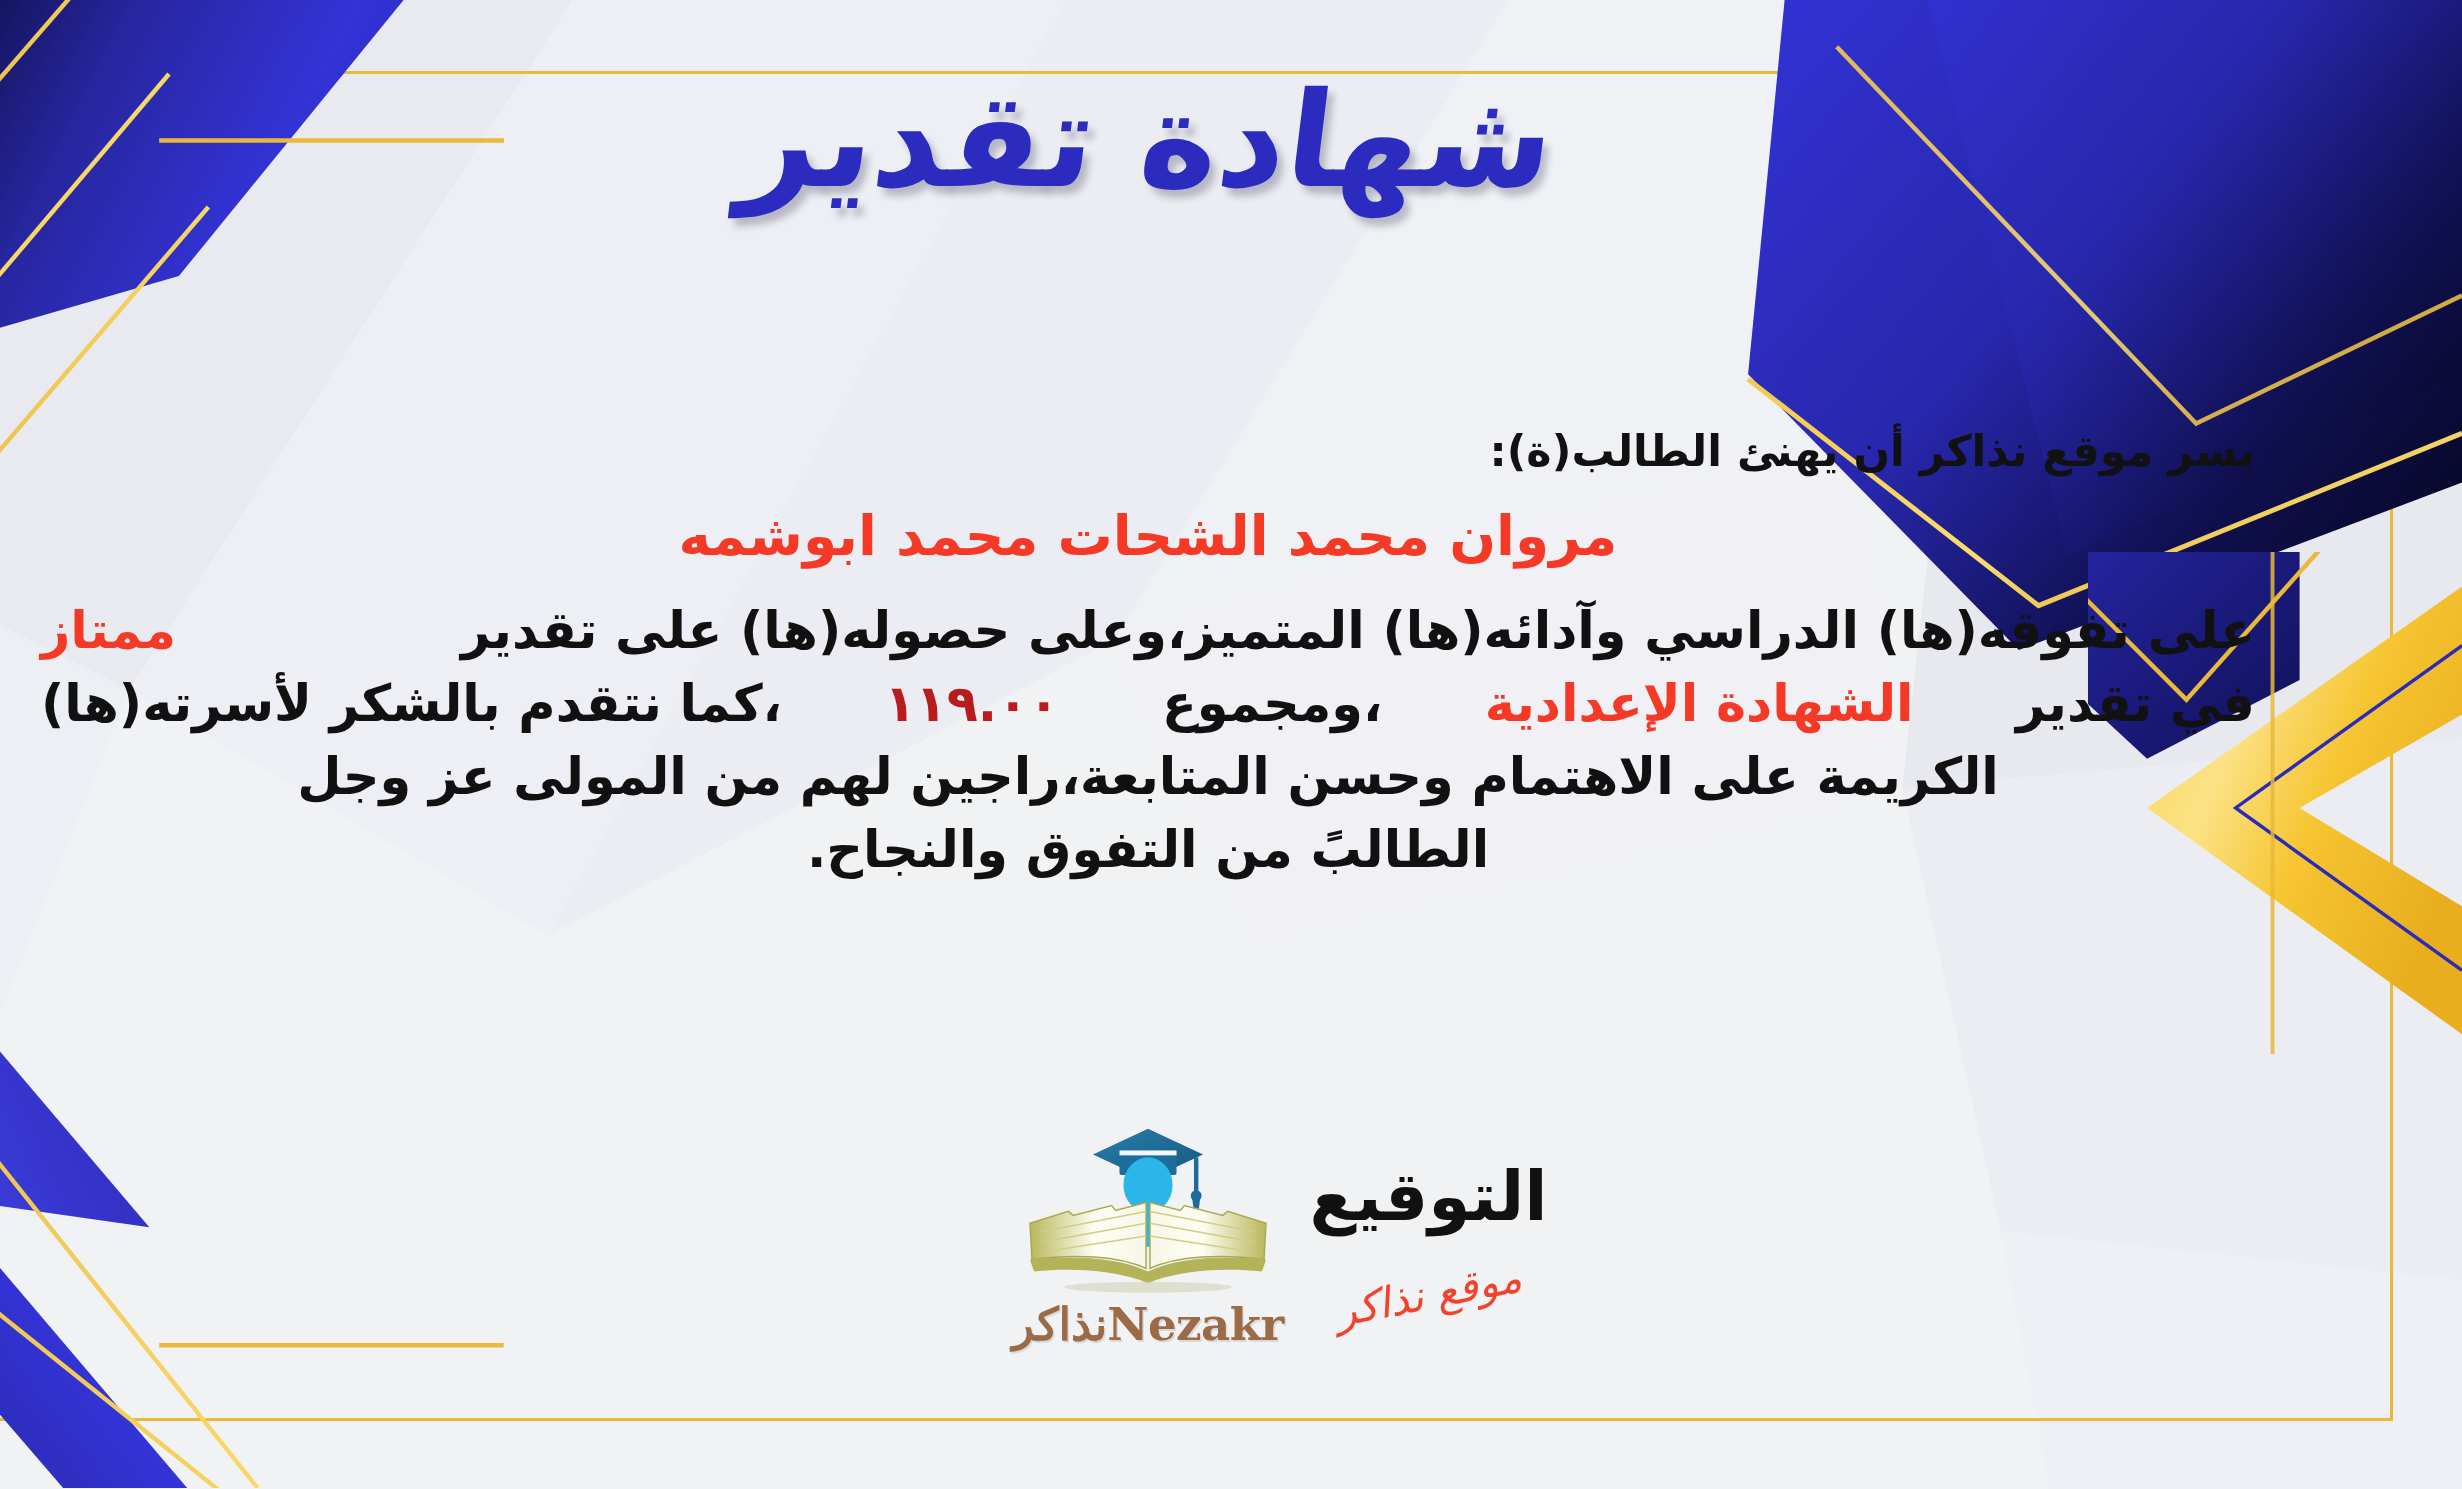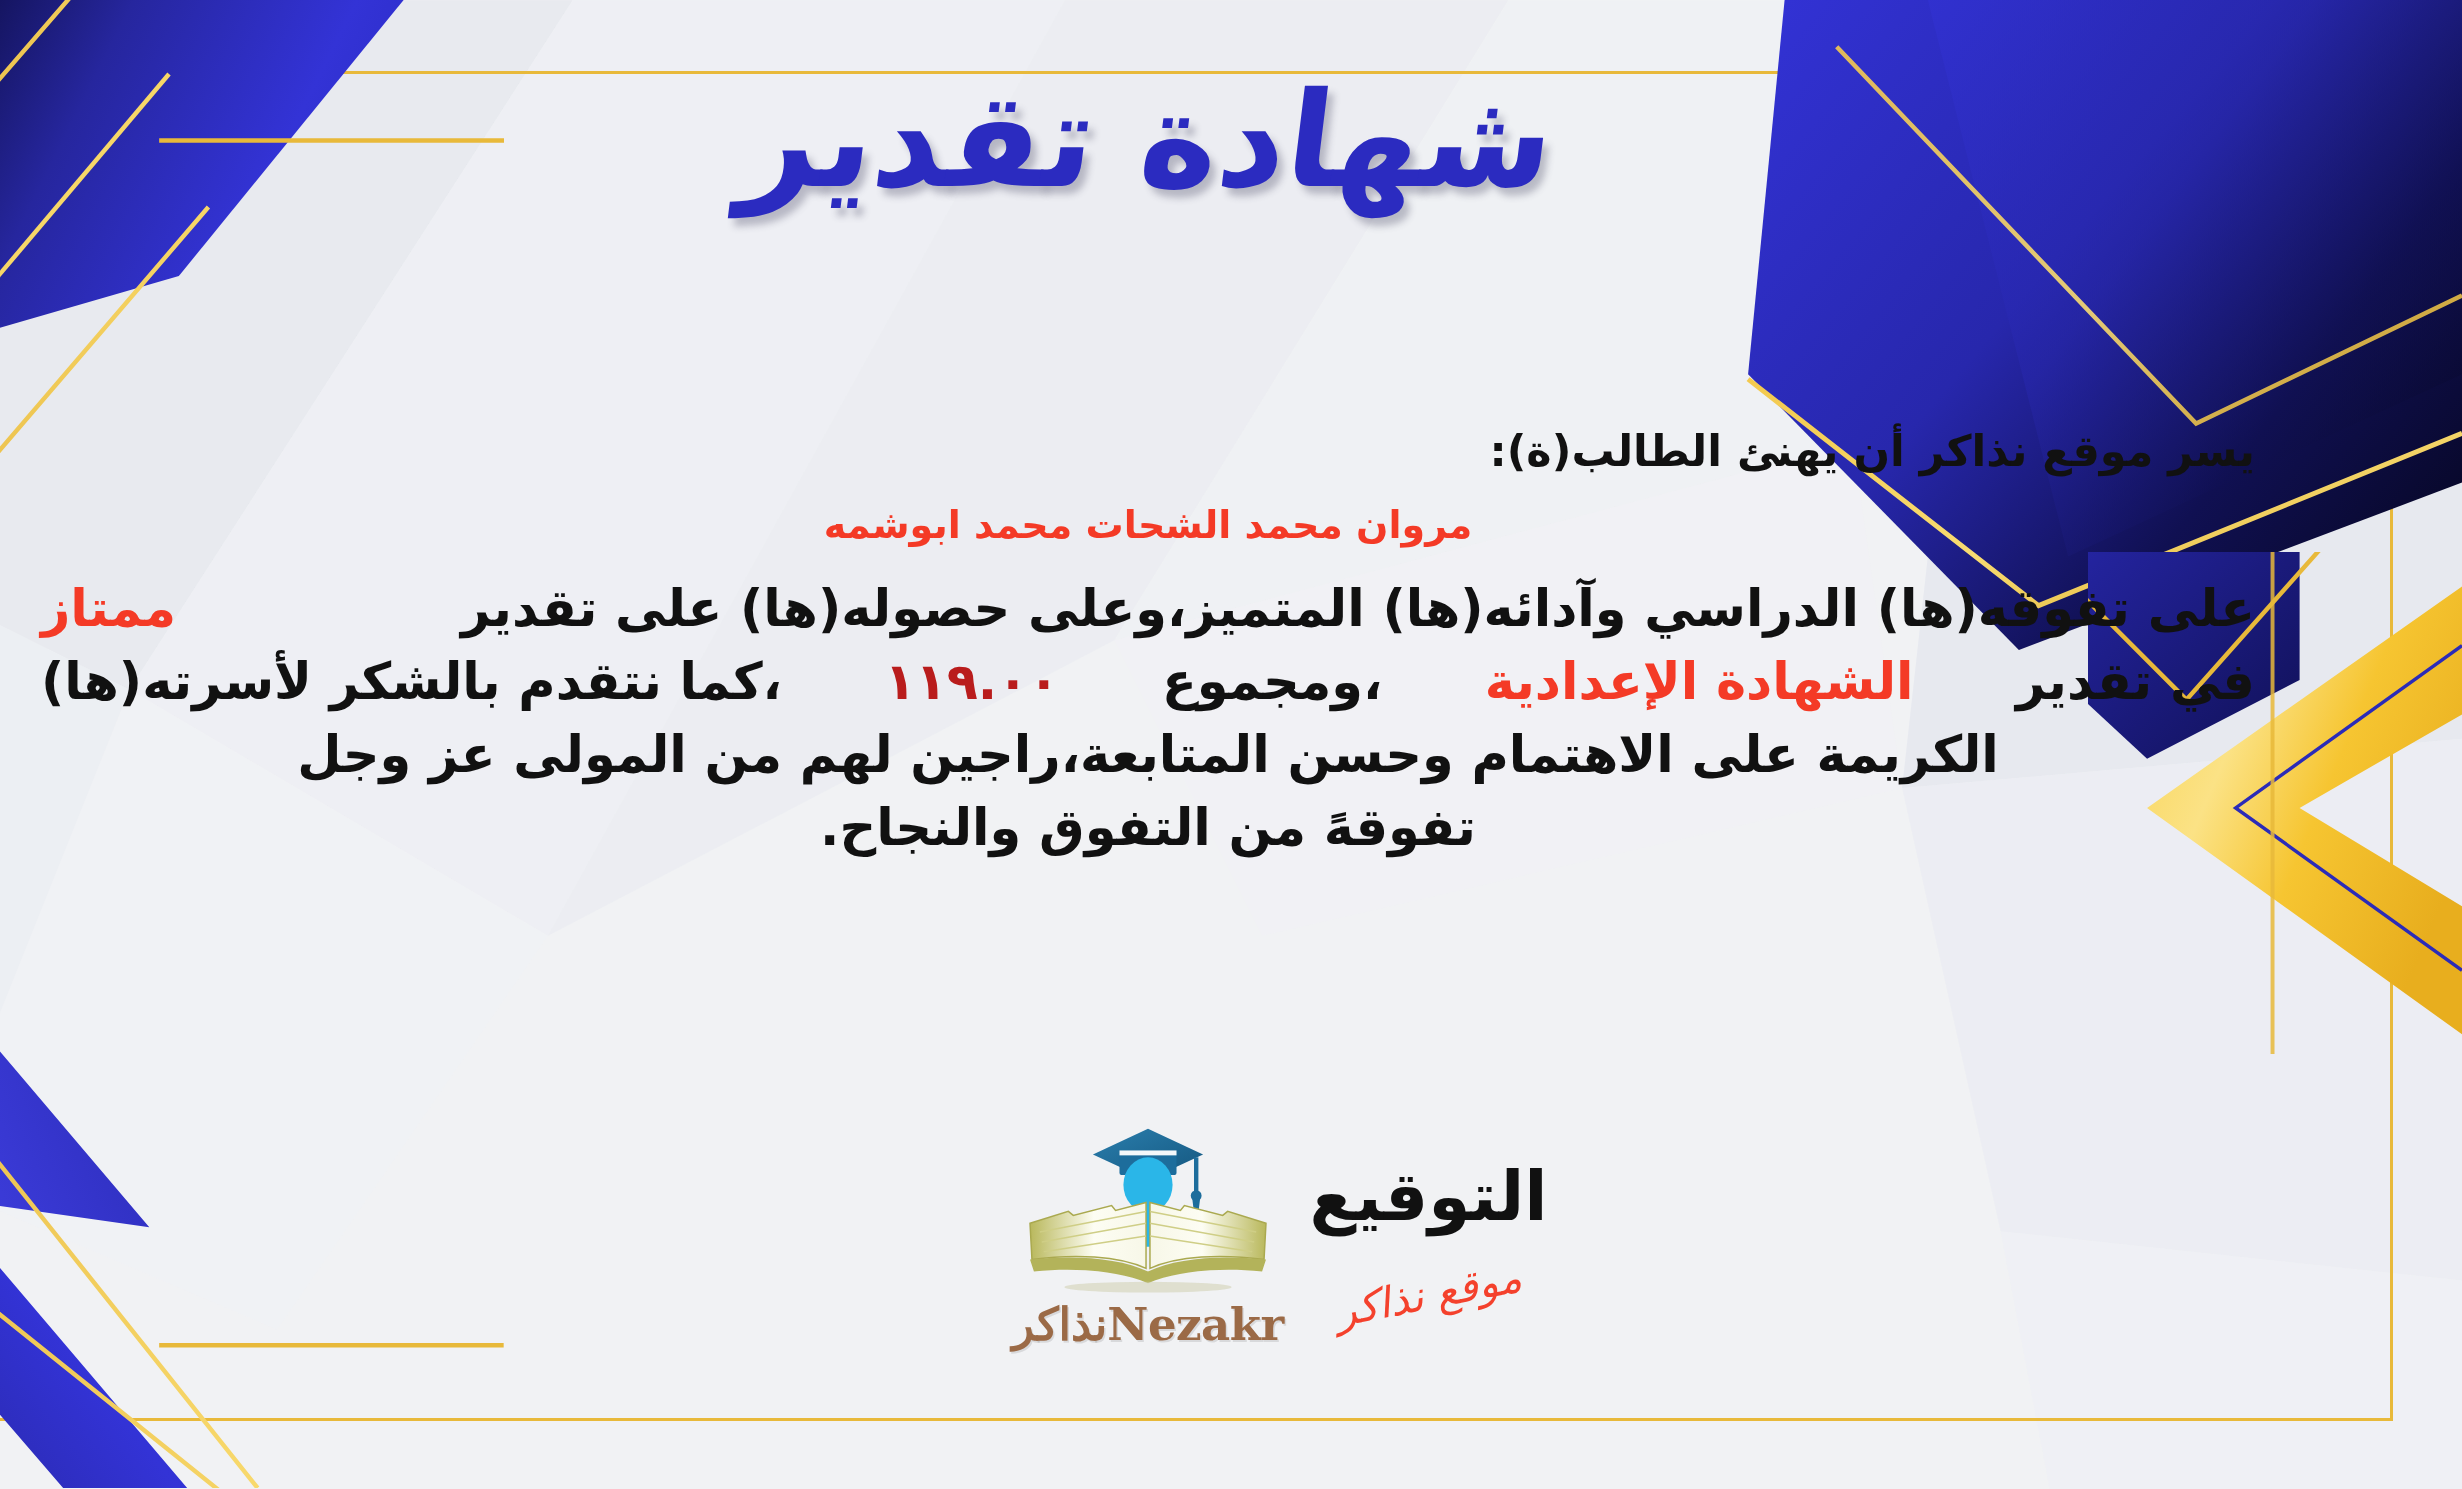"مروان محمد الشحات محمد ابوشمه" .student-name { font-size: 38px -> 55px }
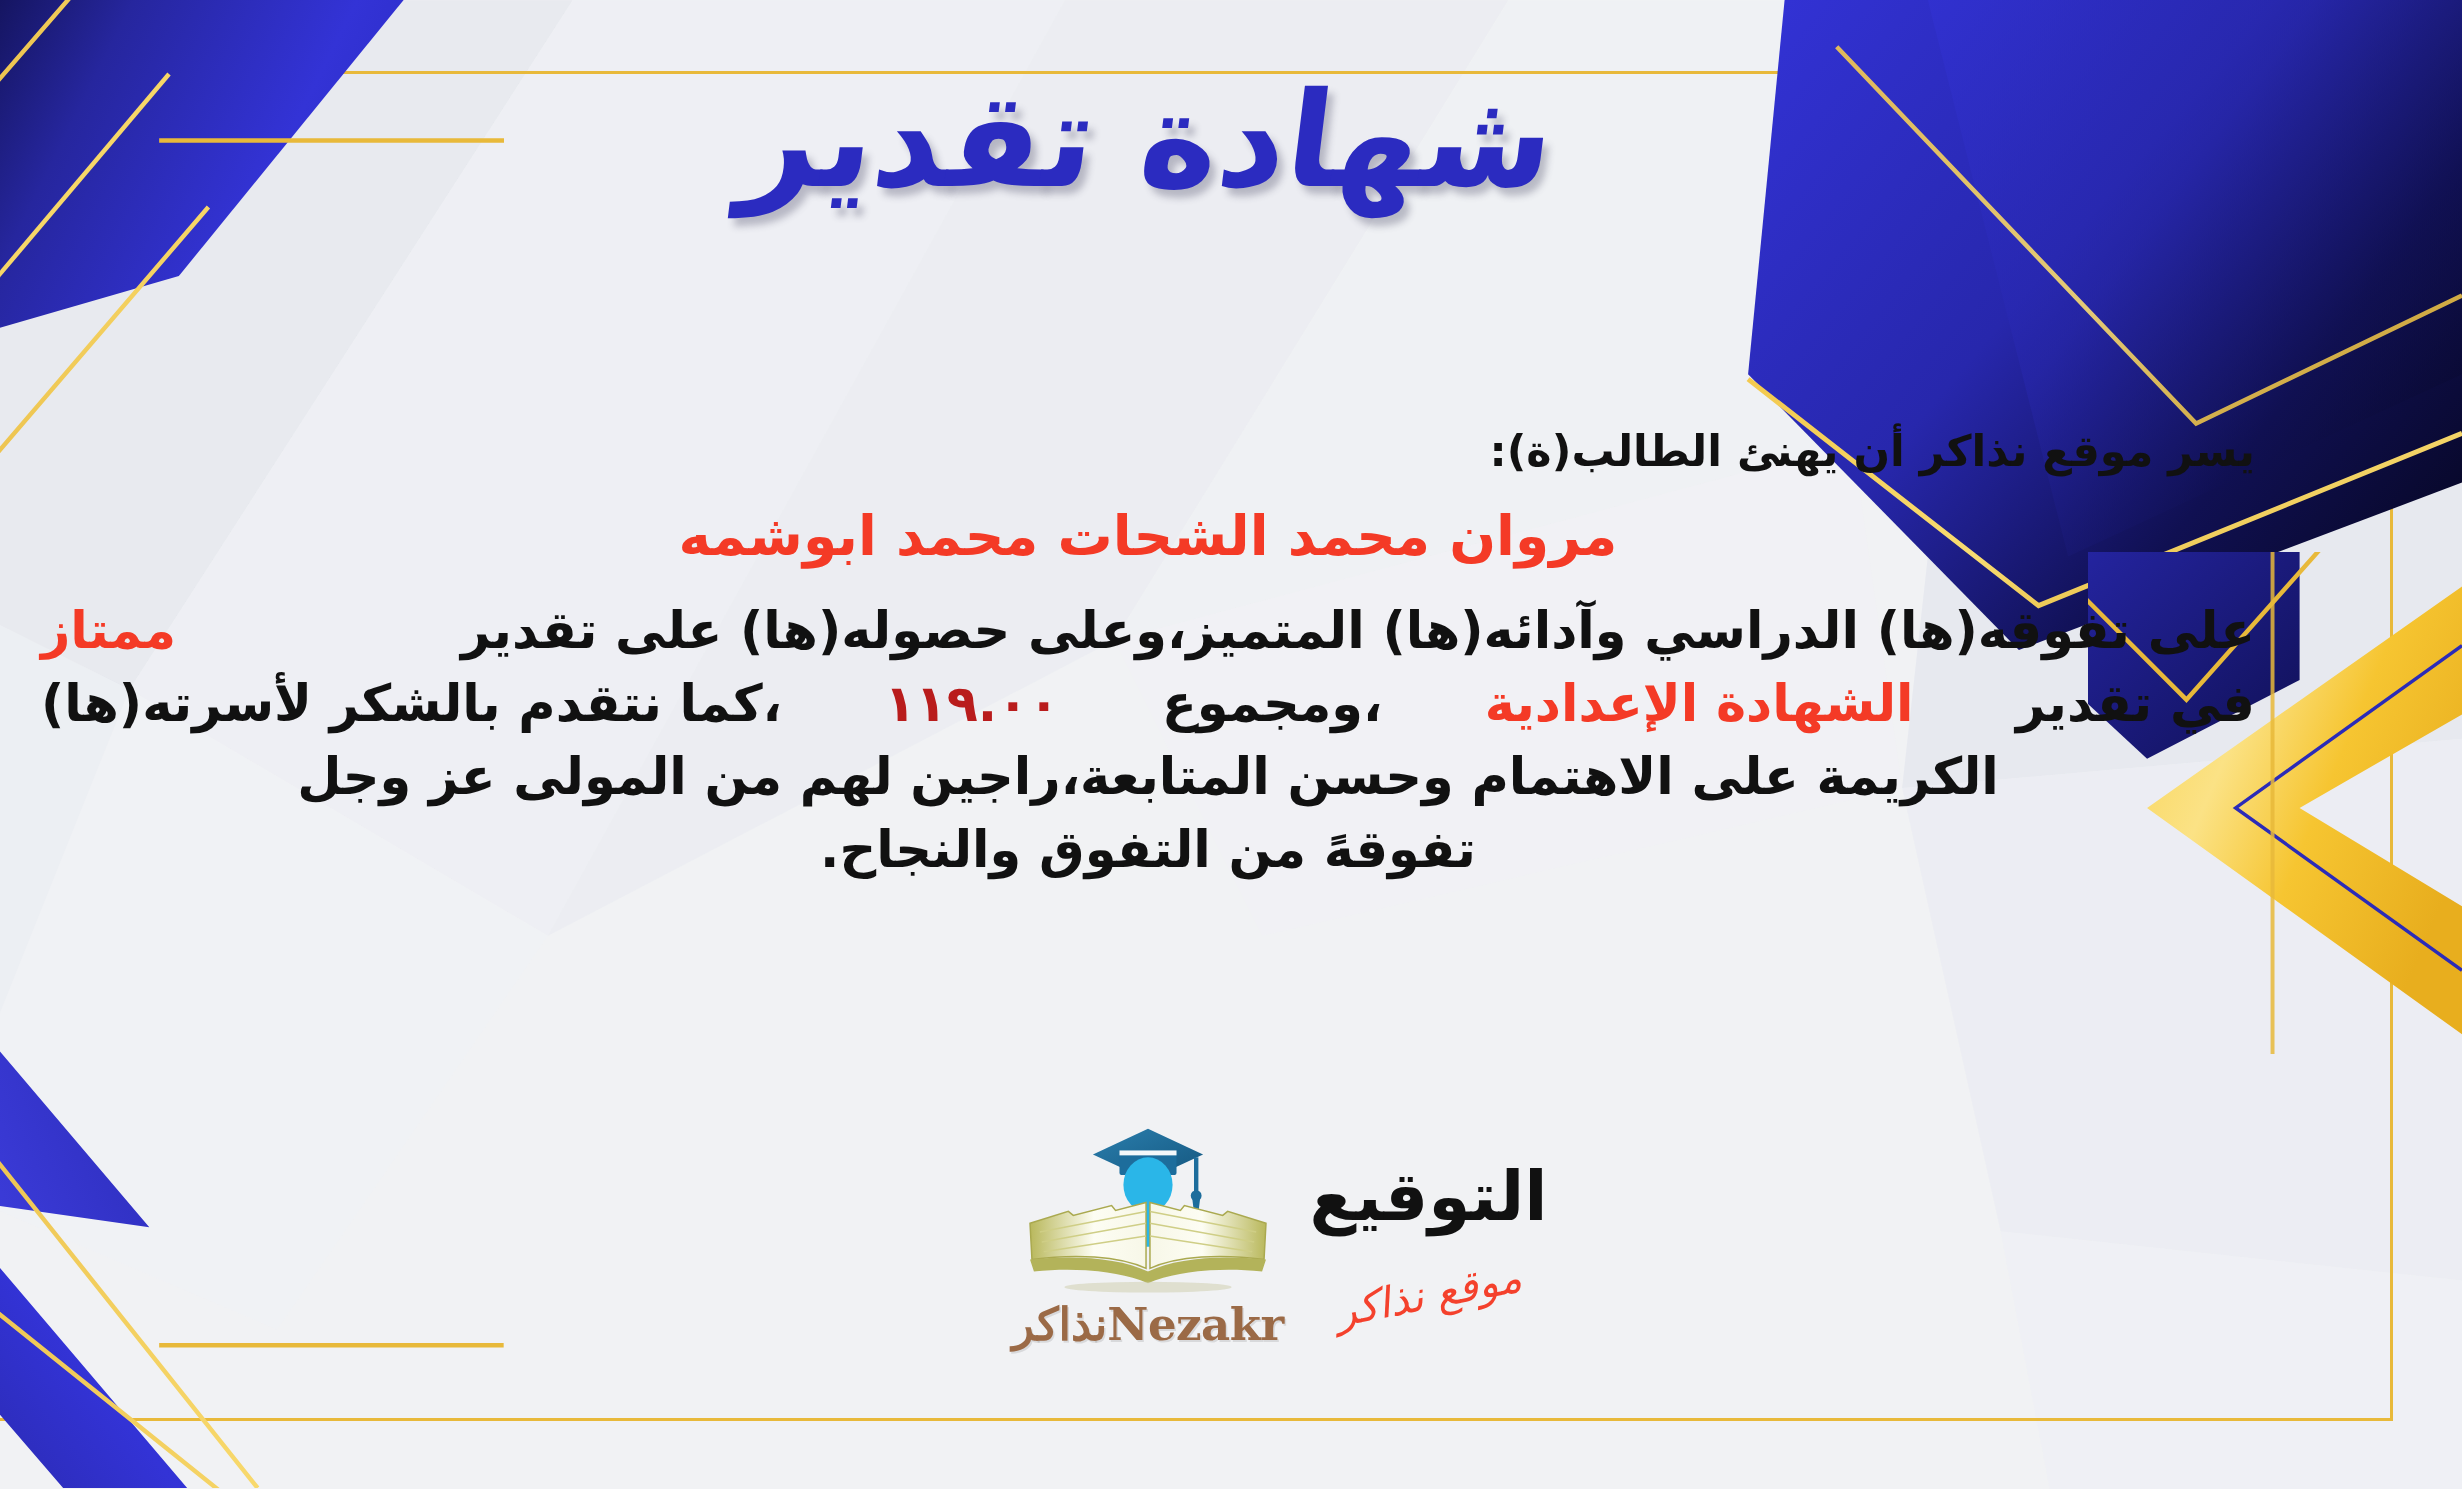"تفوقهً من التفوق والنجاح." div.line { text: تفوقهً -> الطالبً }
